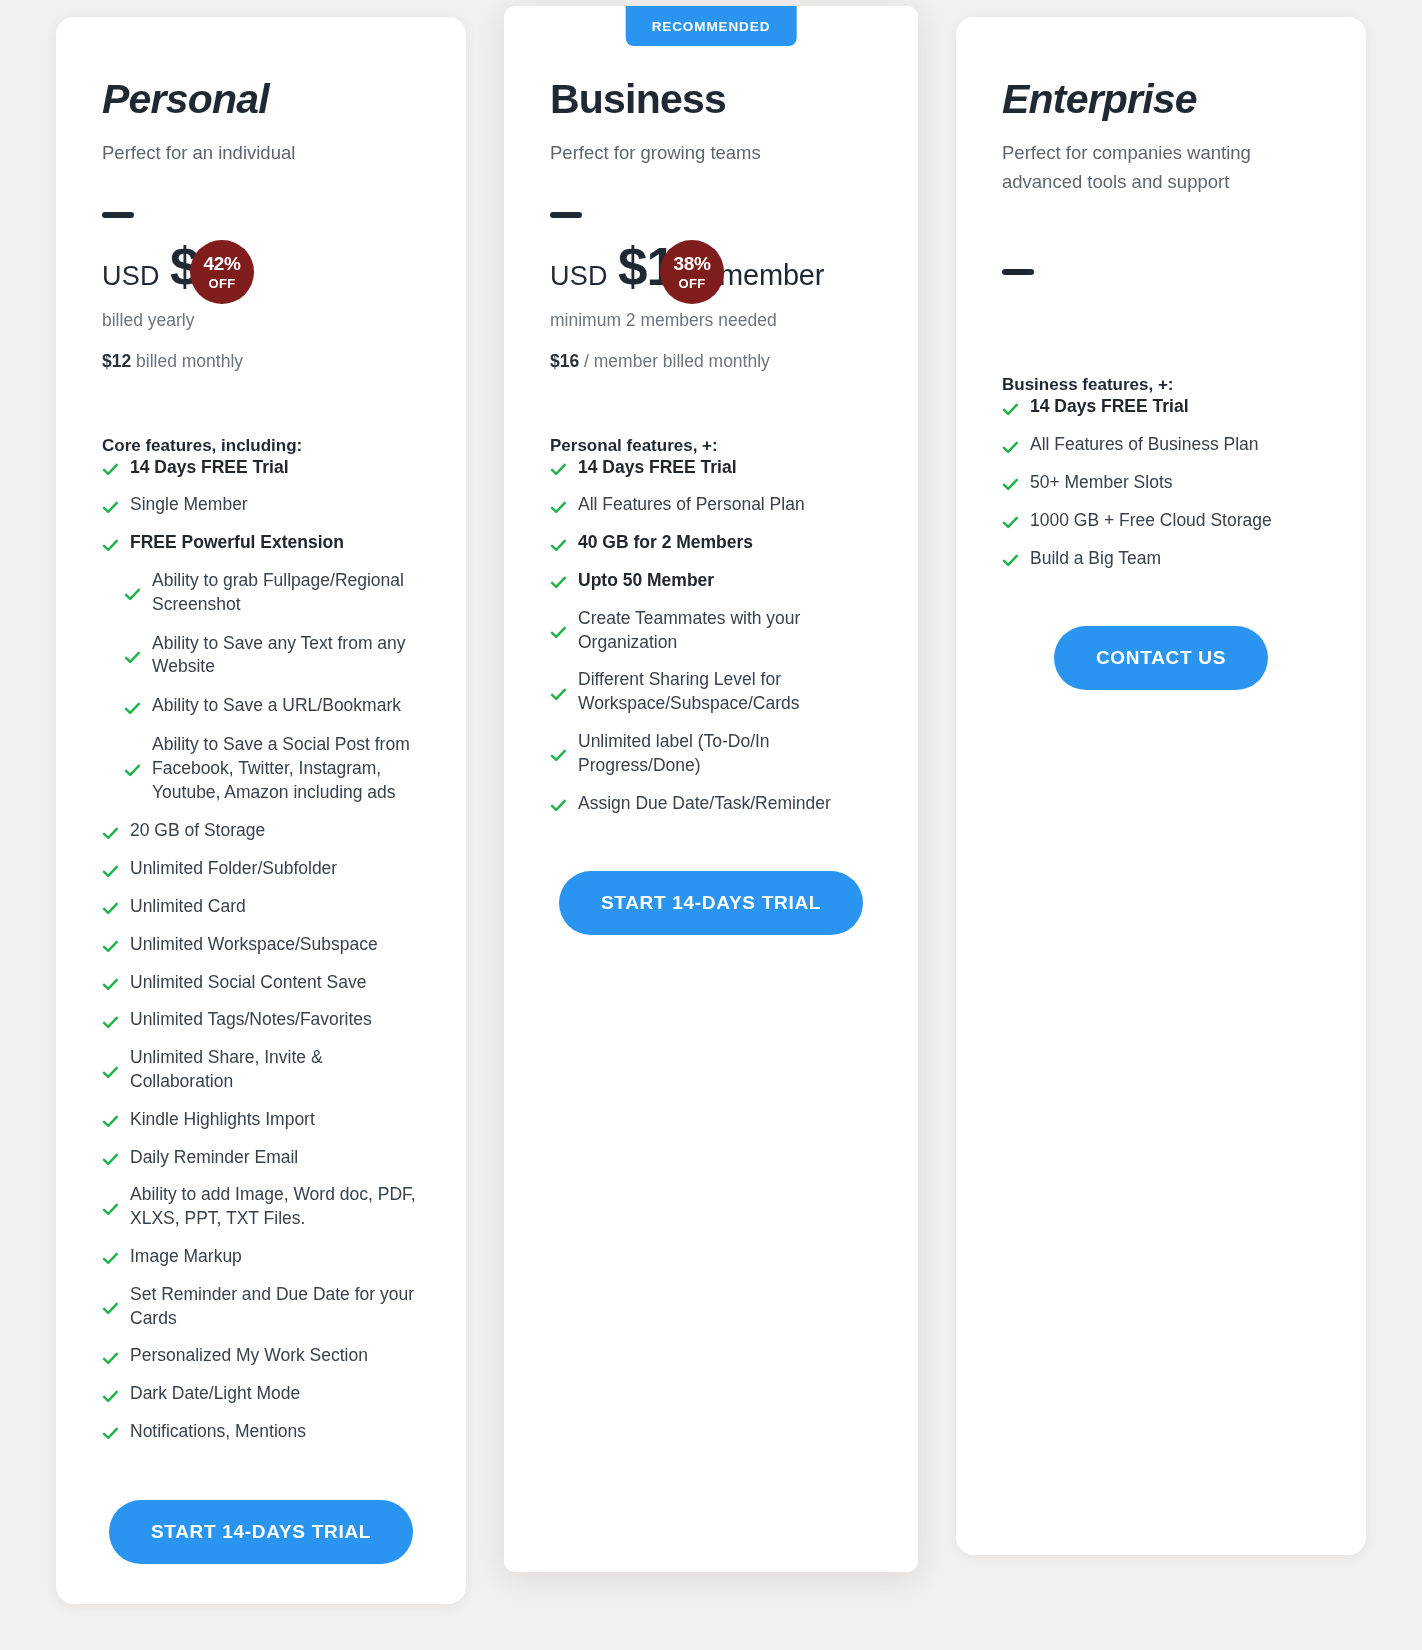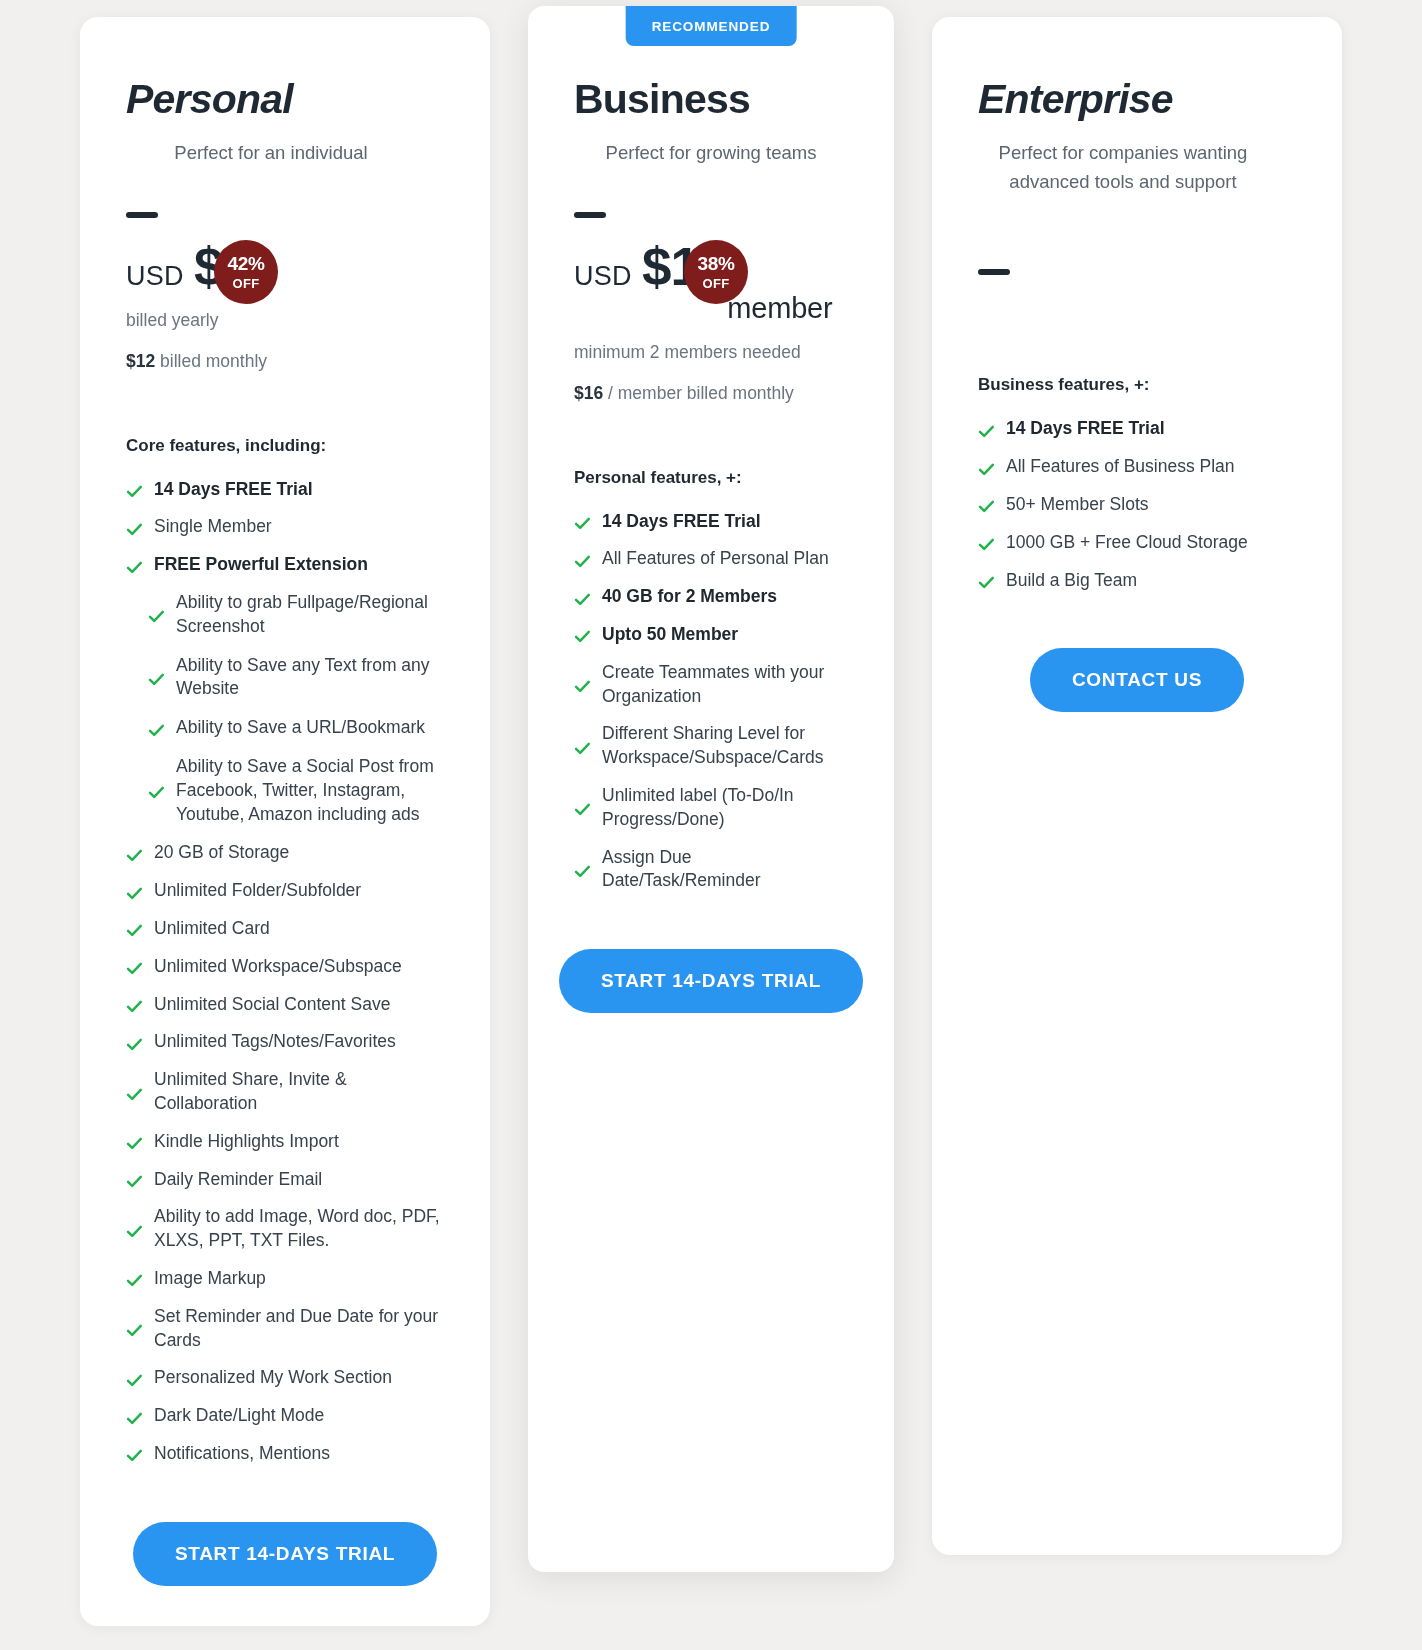"RECOMMENDED" .card.featured { border-radius: 16px -> 11px; width: 366px -> 414px }
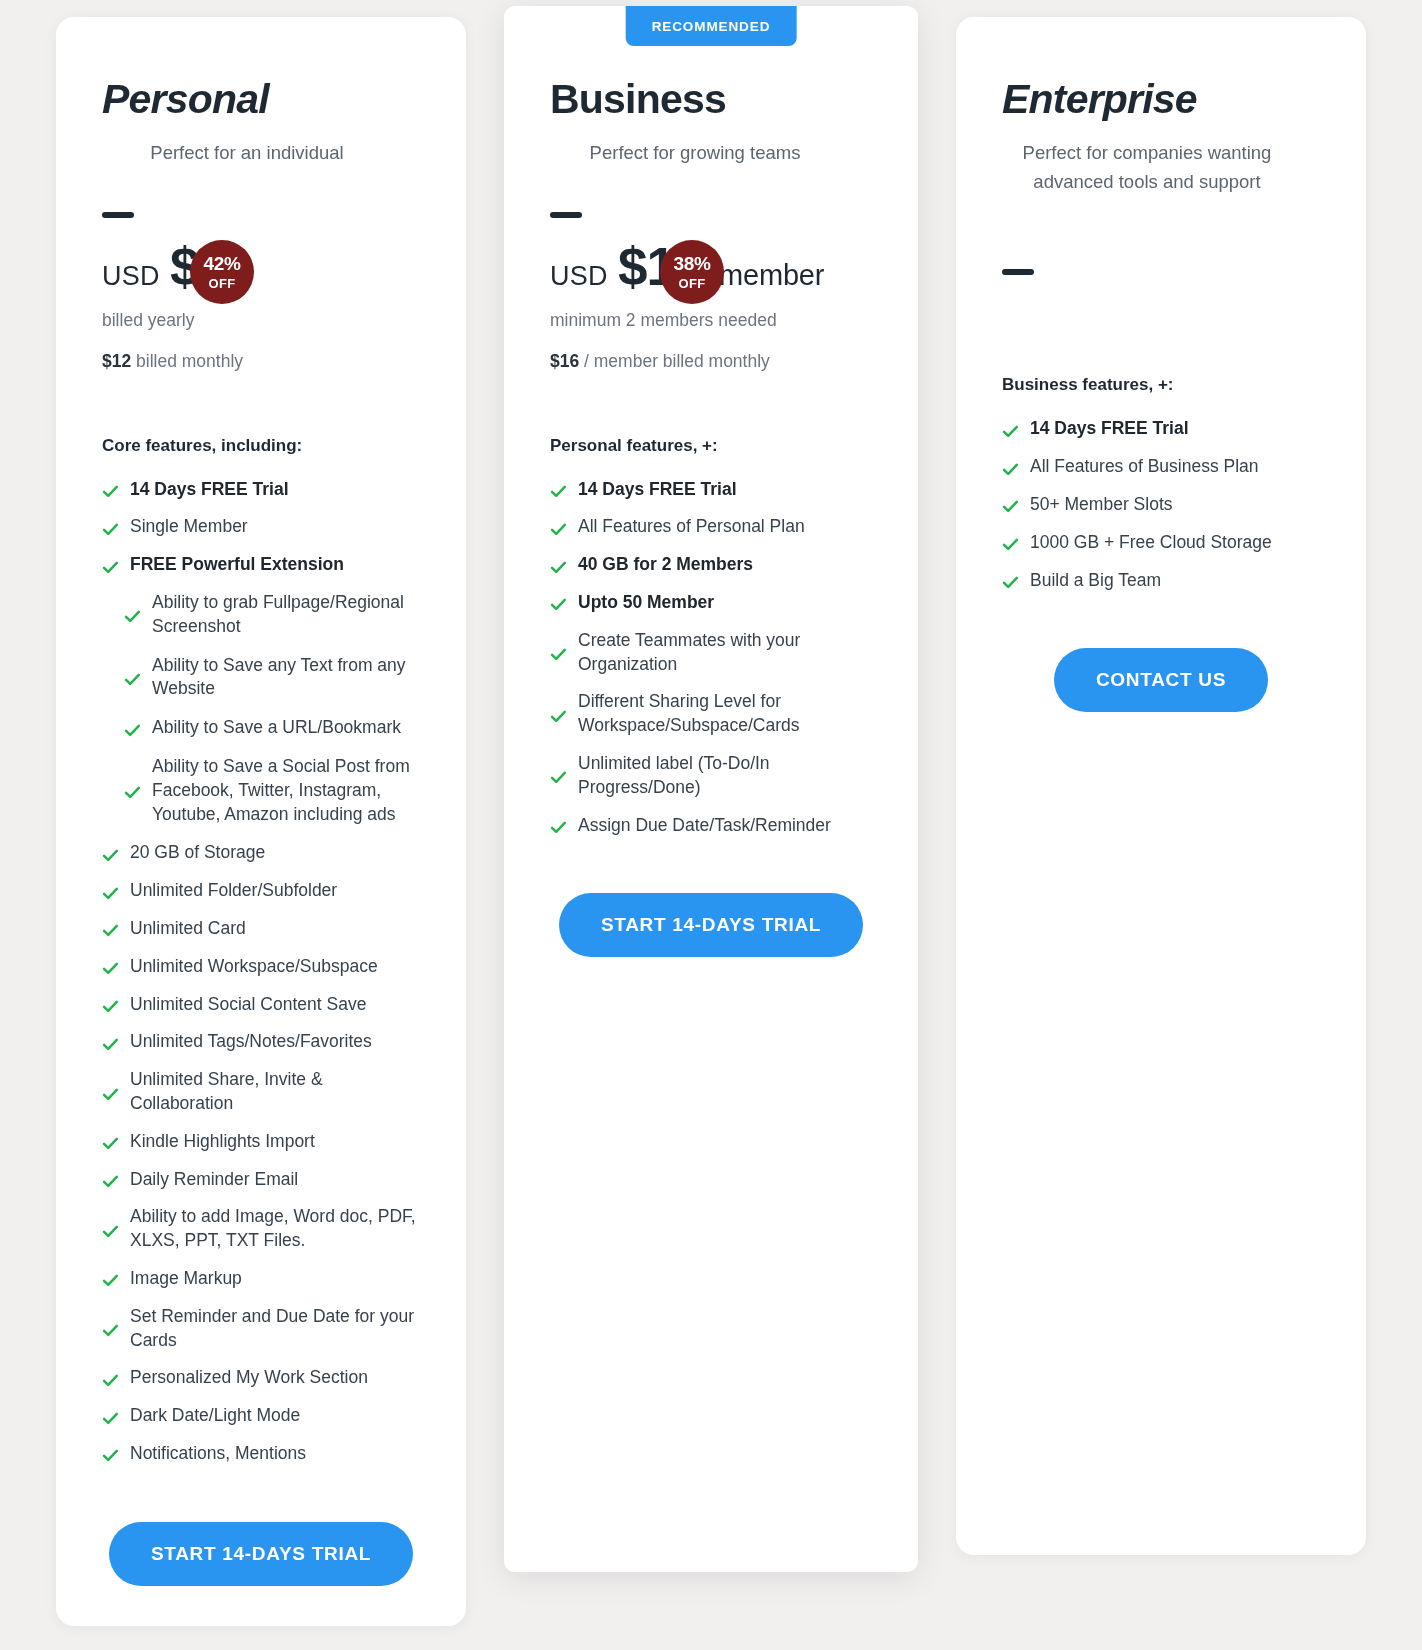"Perfect for an individual" .plan-tagline { text-align: center -> none }
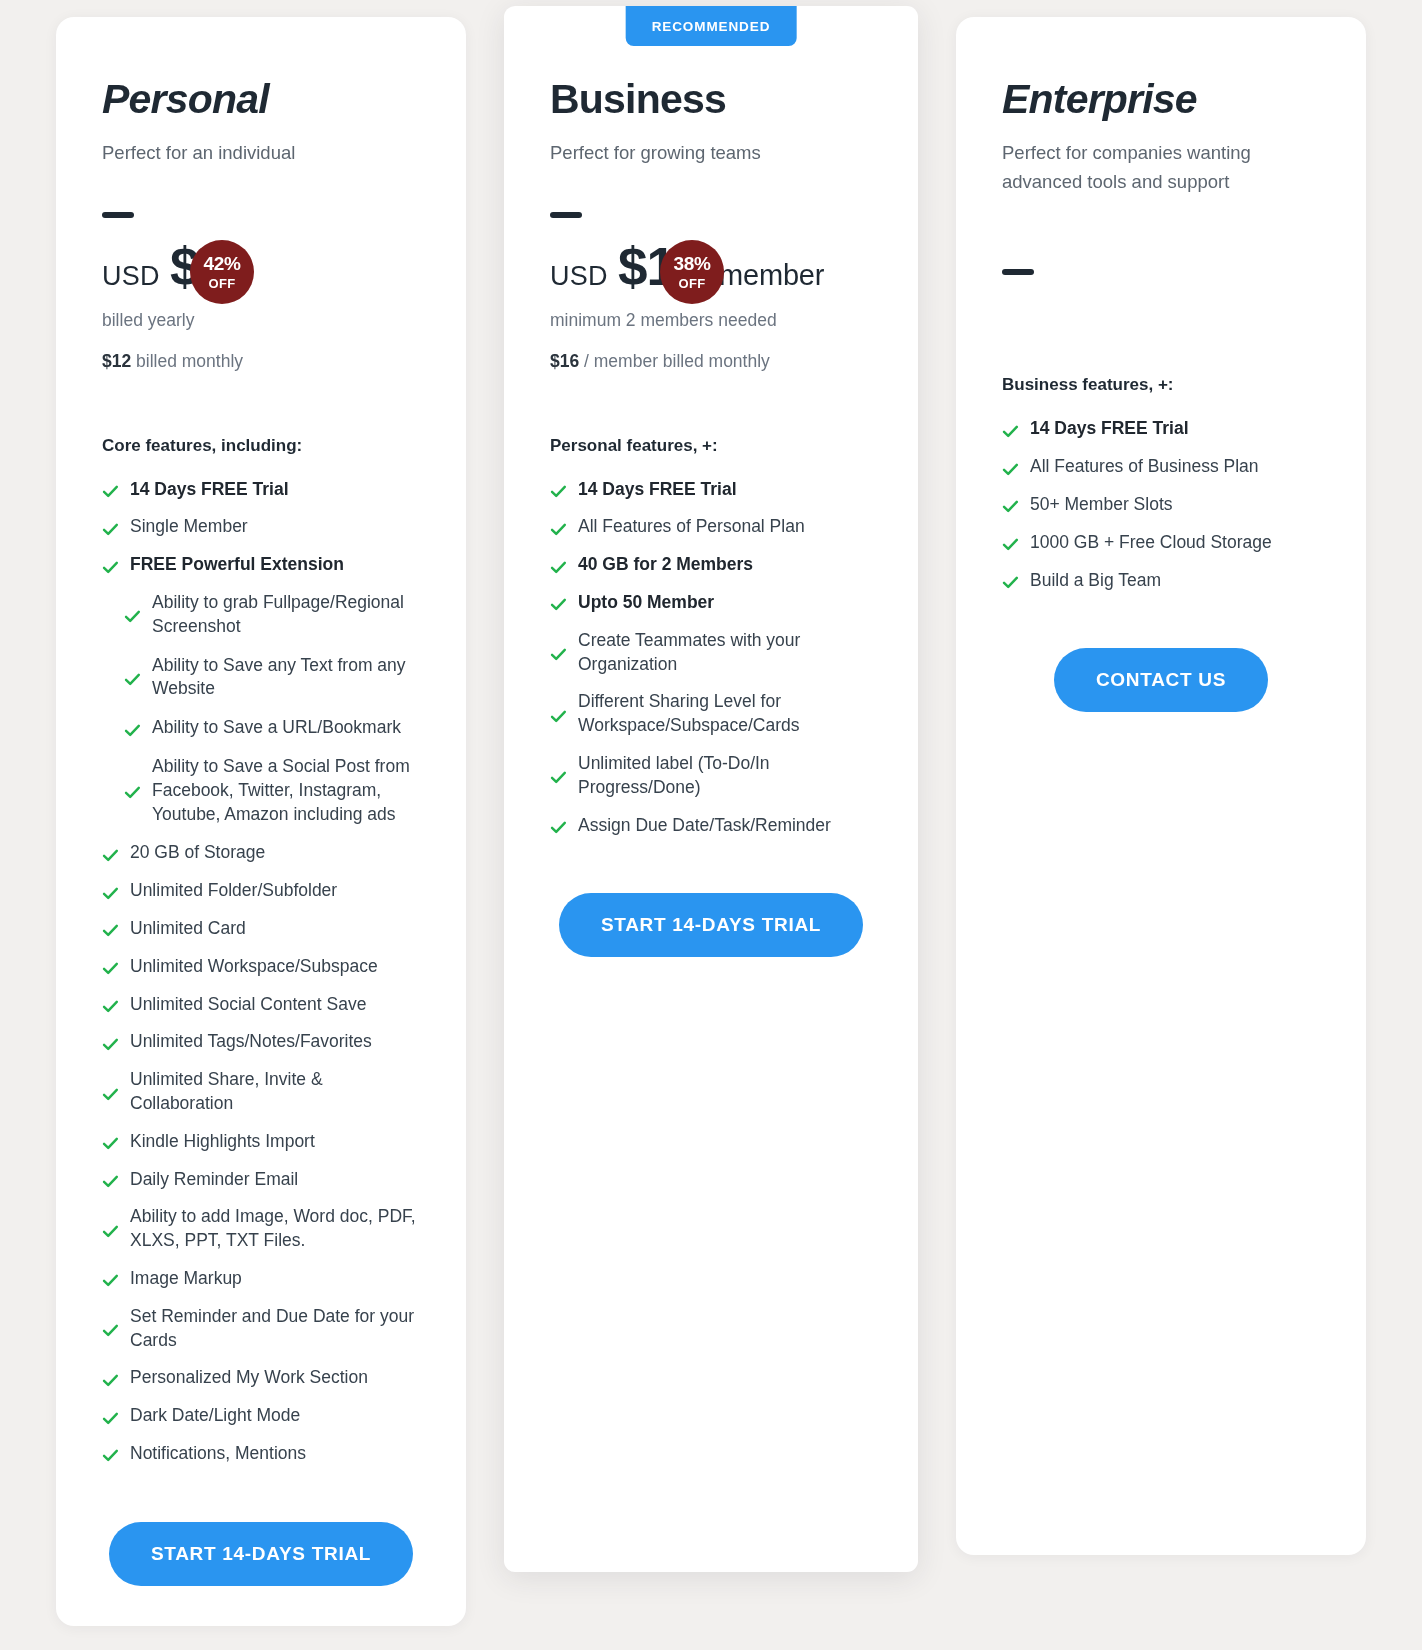"14 Days FREE Trial" .feature-list { margin-top: 22px -> none }
